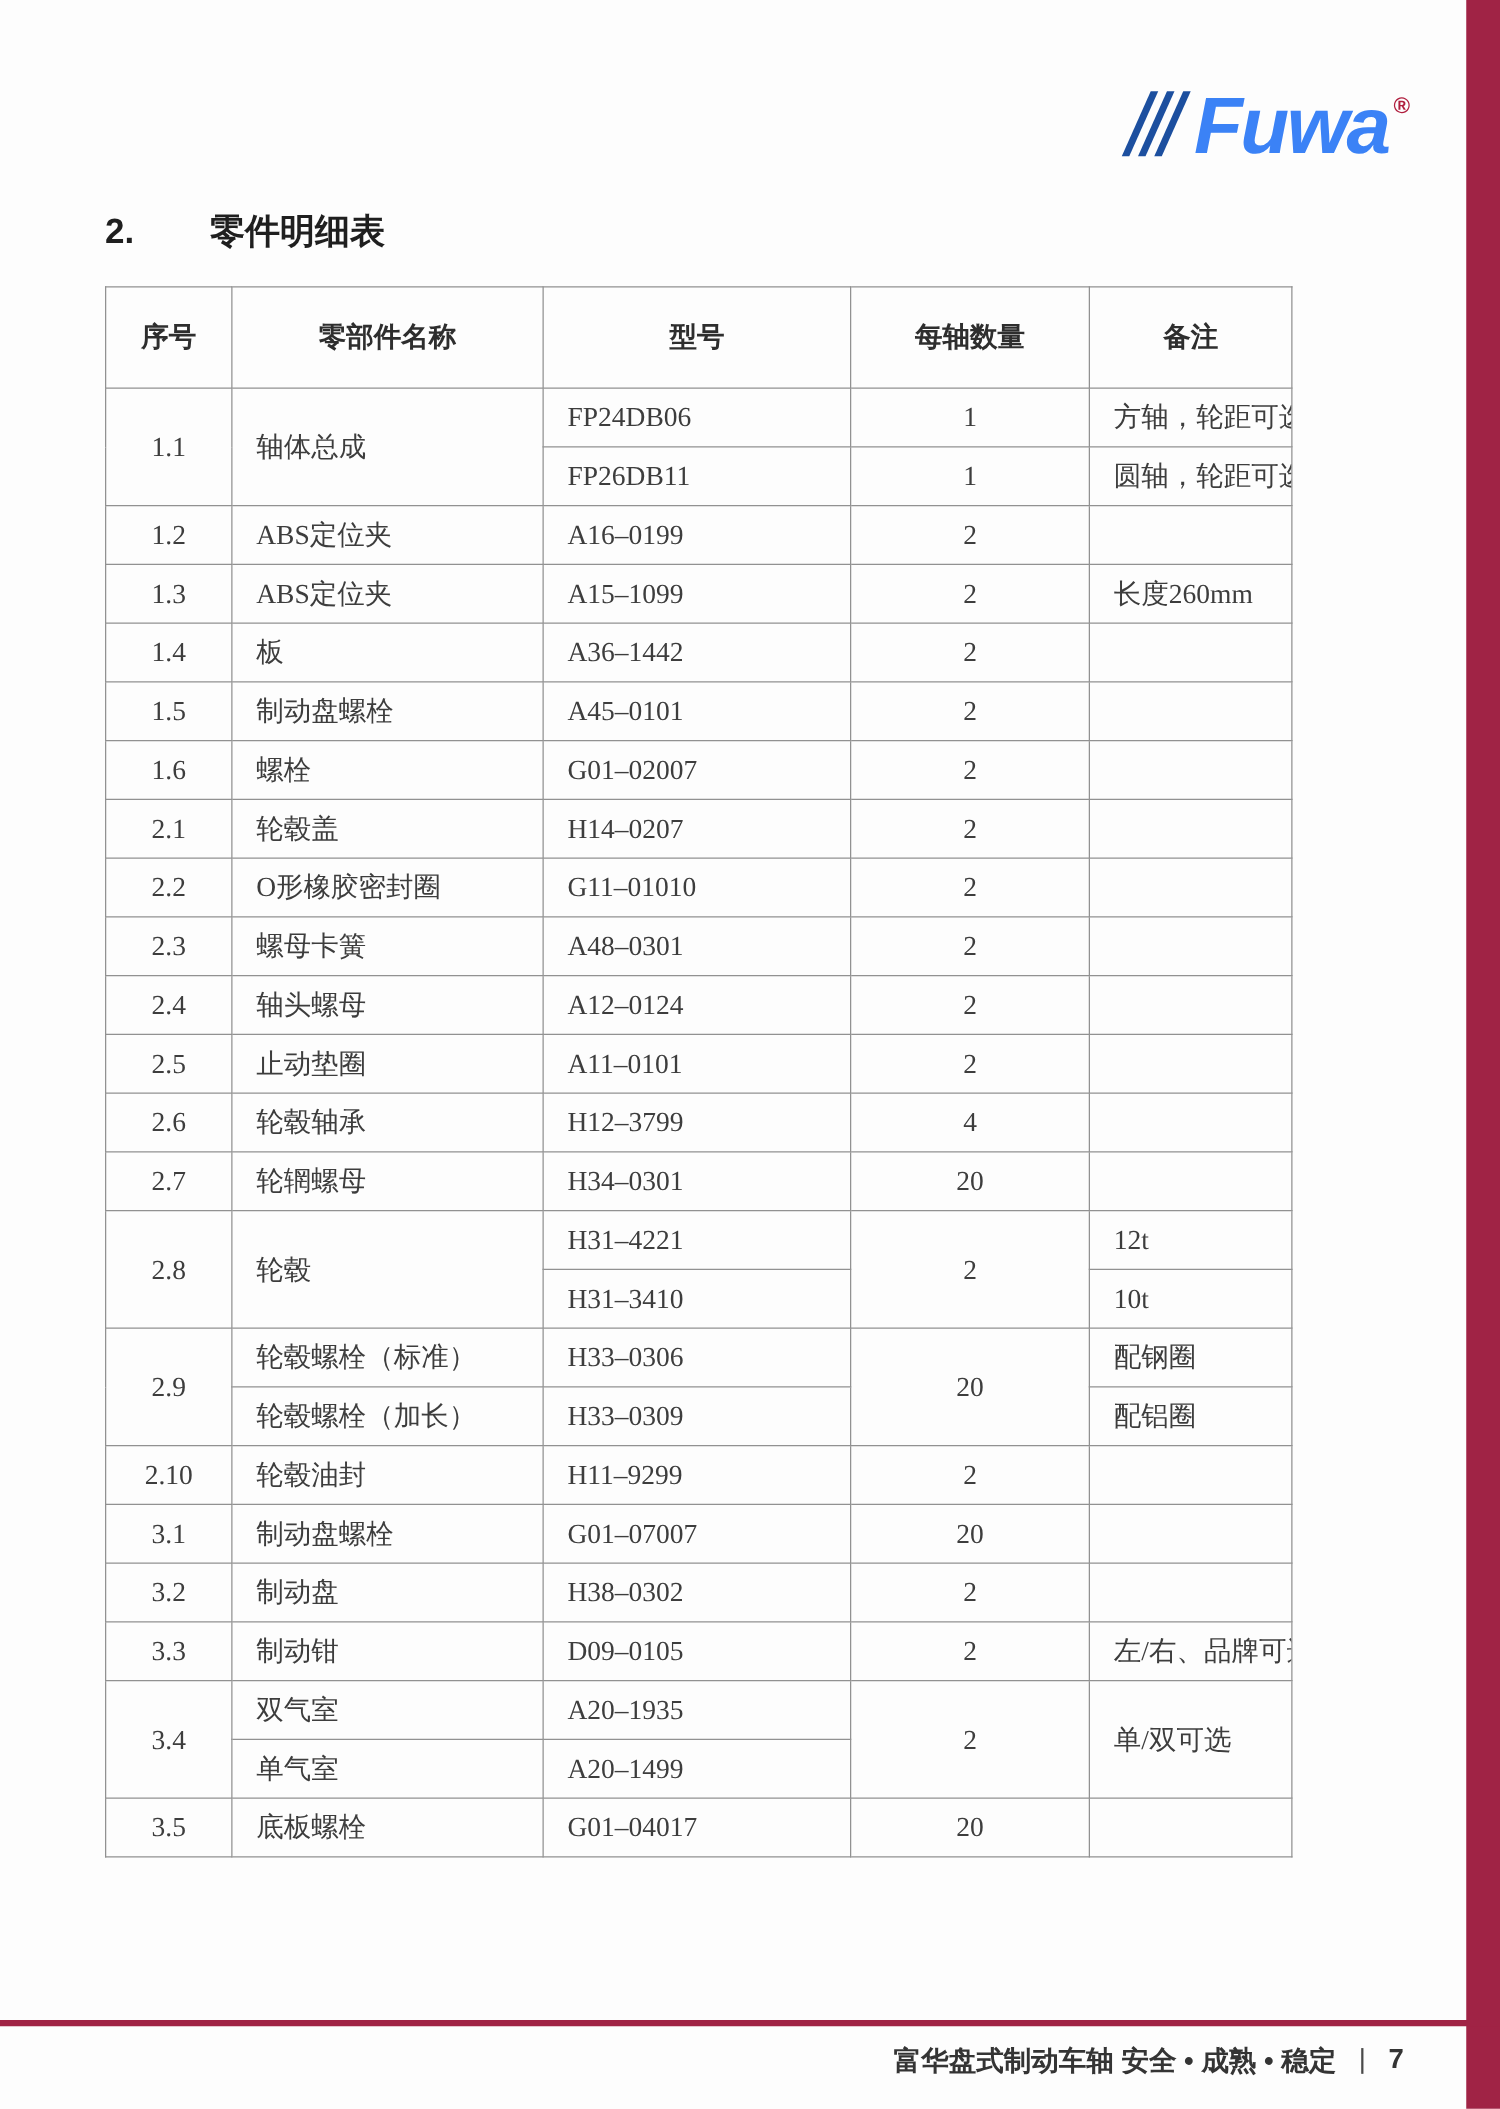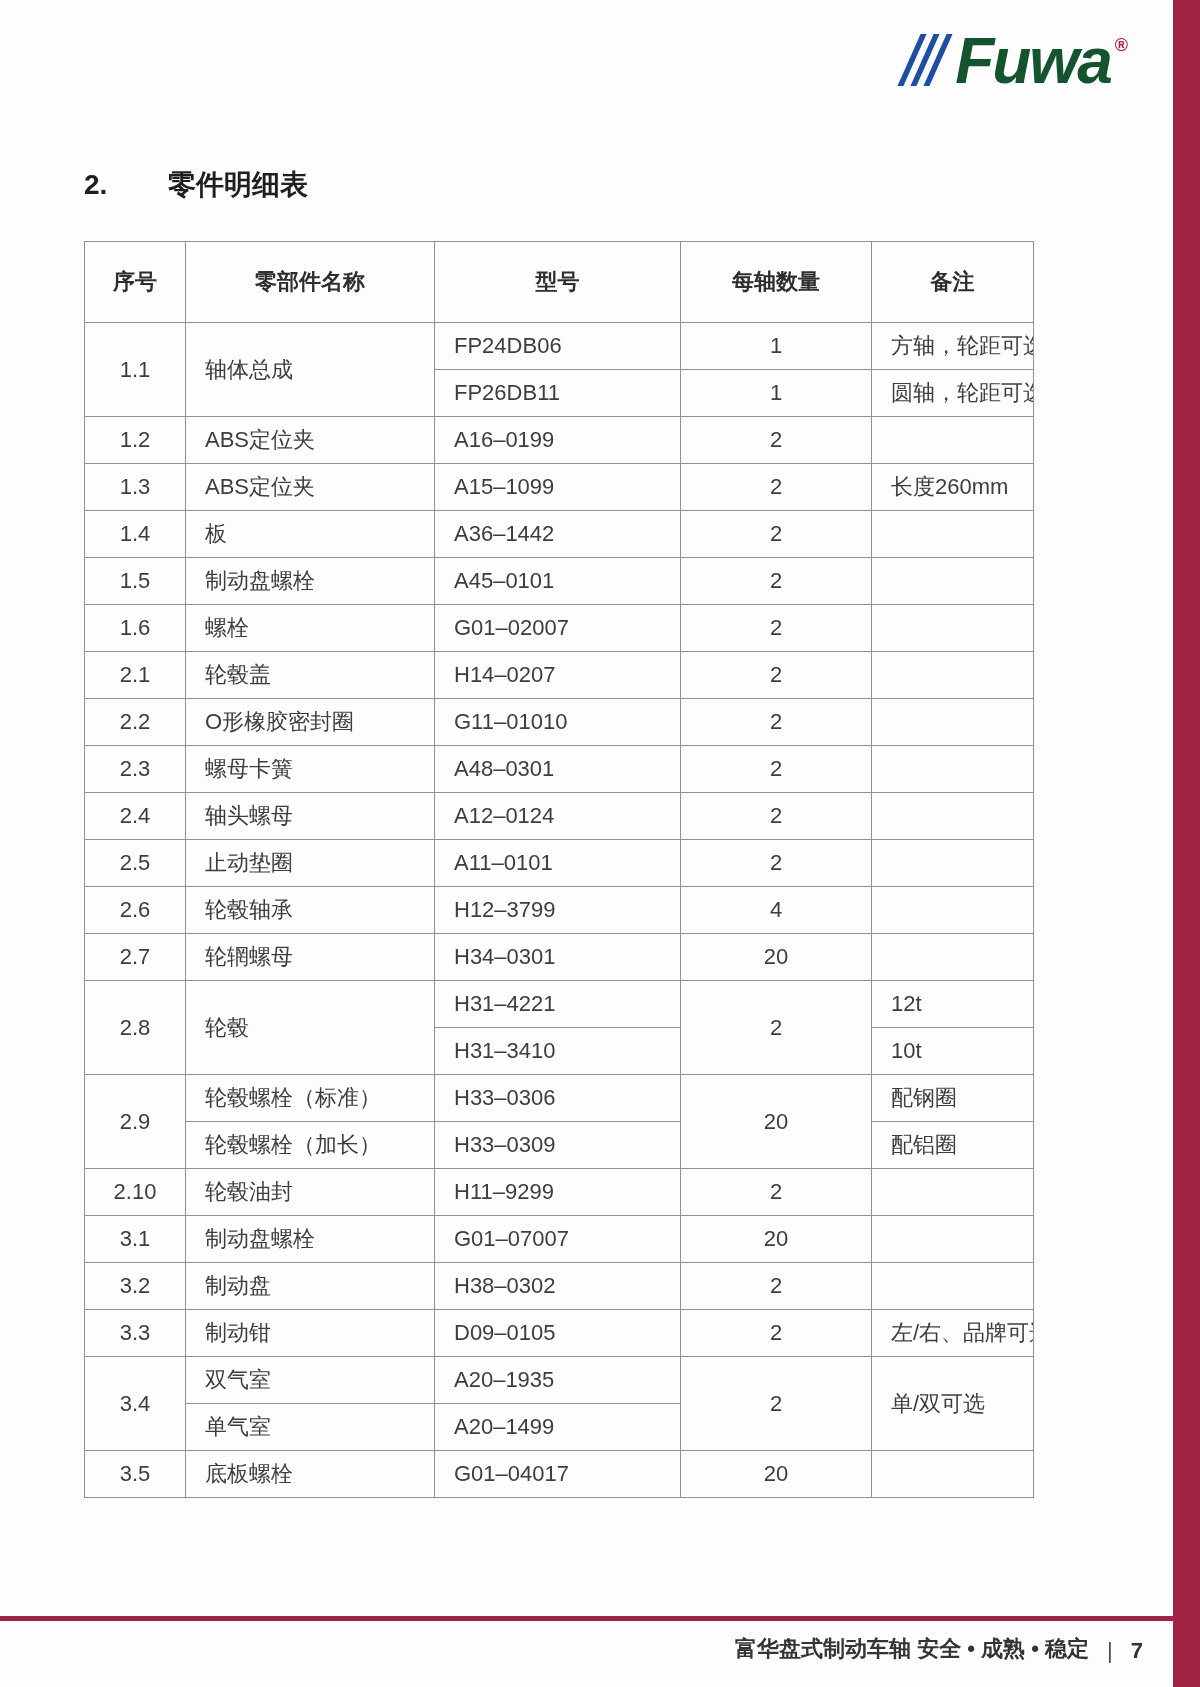"Fuwa" .logo-word { color: #14532d -> #3b82f6; margin-top: none -> 39px }
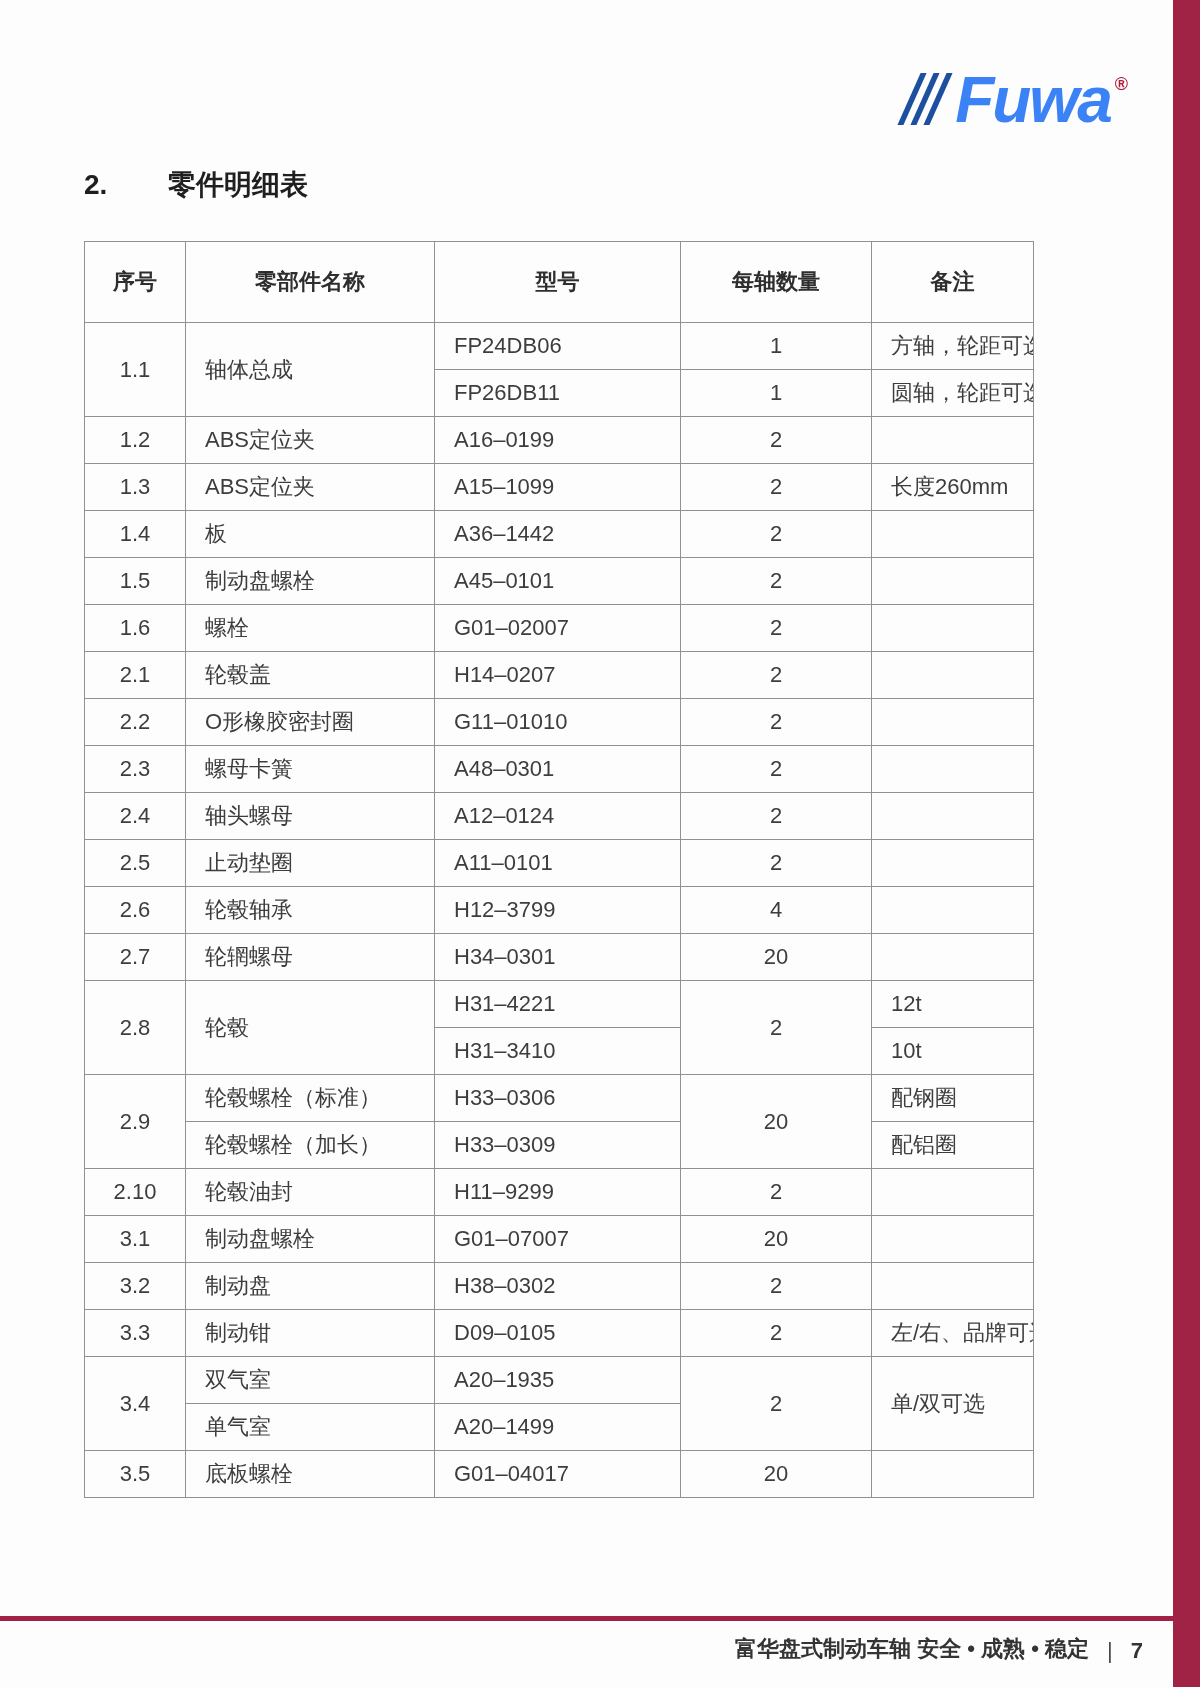"序号" table.parts { font-family: none -> Liberation Serif, serif; top: 241px -> 229px }
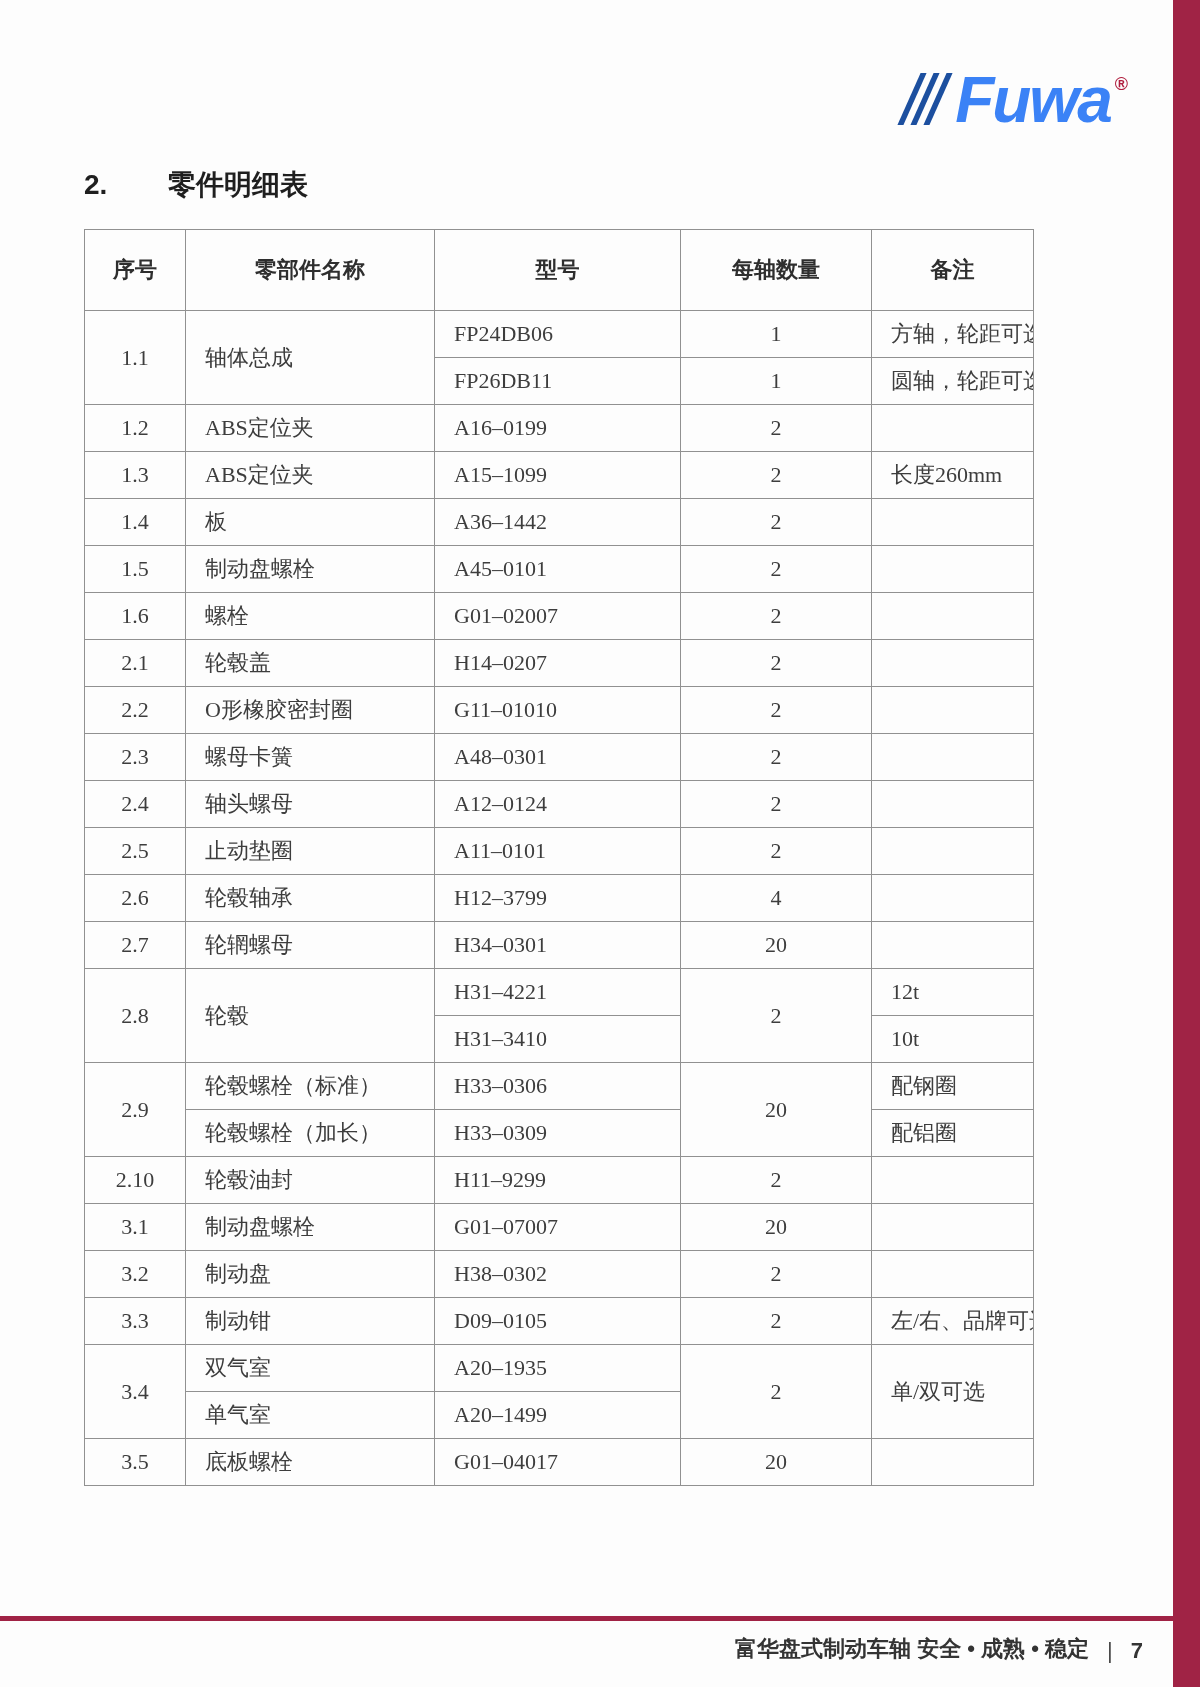"富华盘式制动车轴 安全 • 成熟 •" .footer-text { align-items: flex-end -> flex-start; right: 57px -> 77px }
